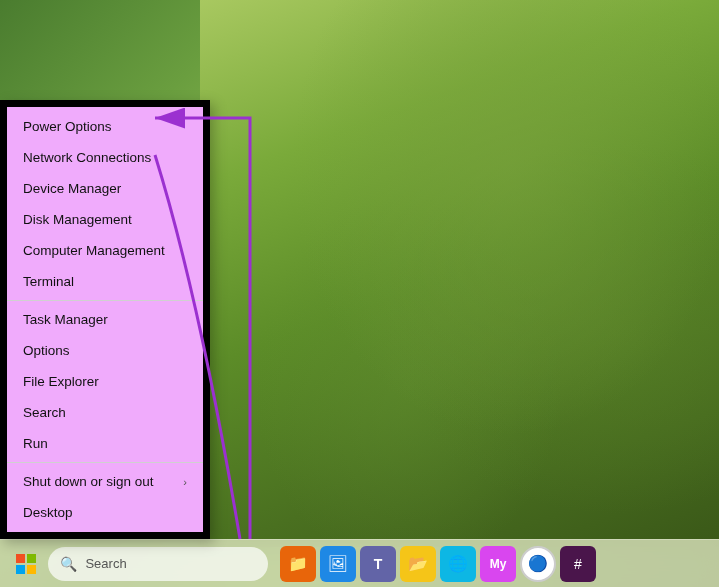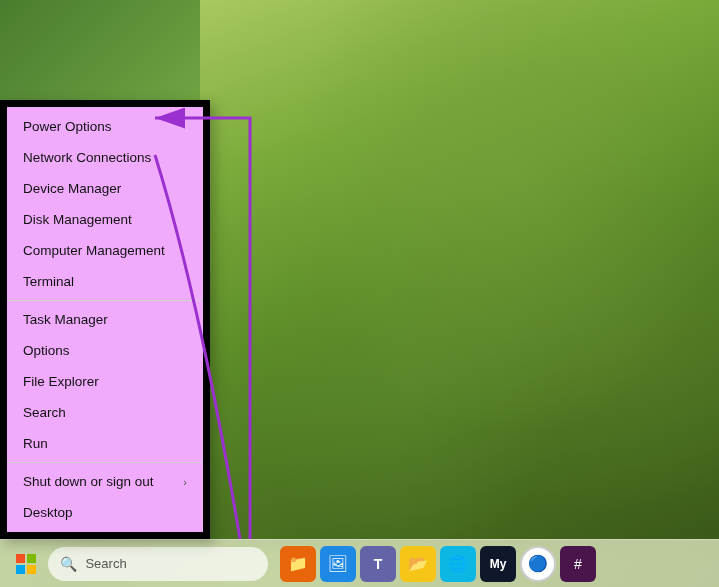"My" div.taskbar-app-icon { background: #0f172a -> #d946ef }
